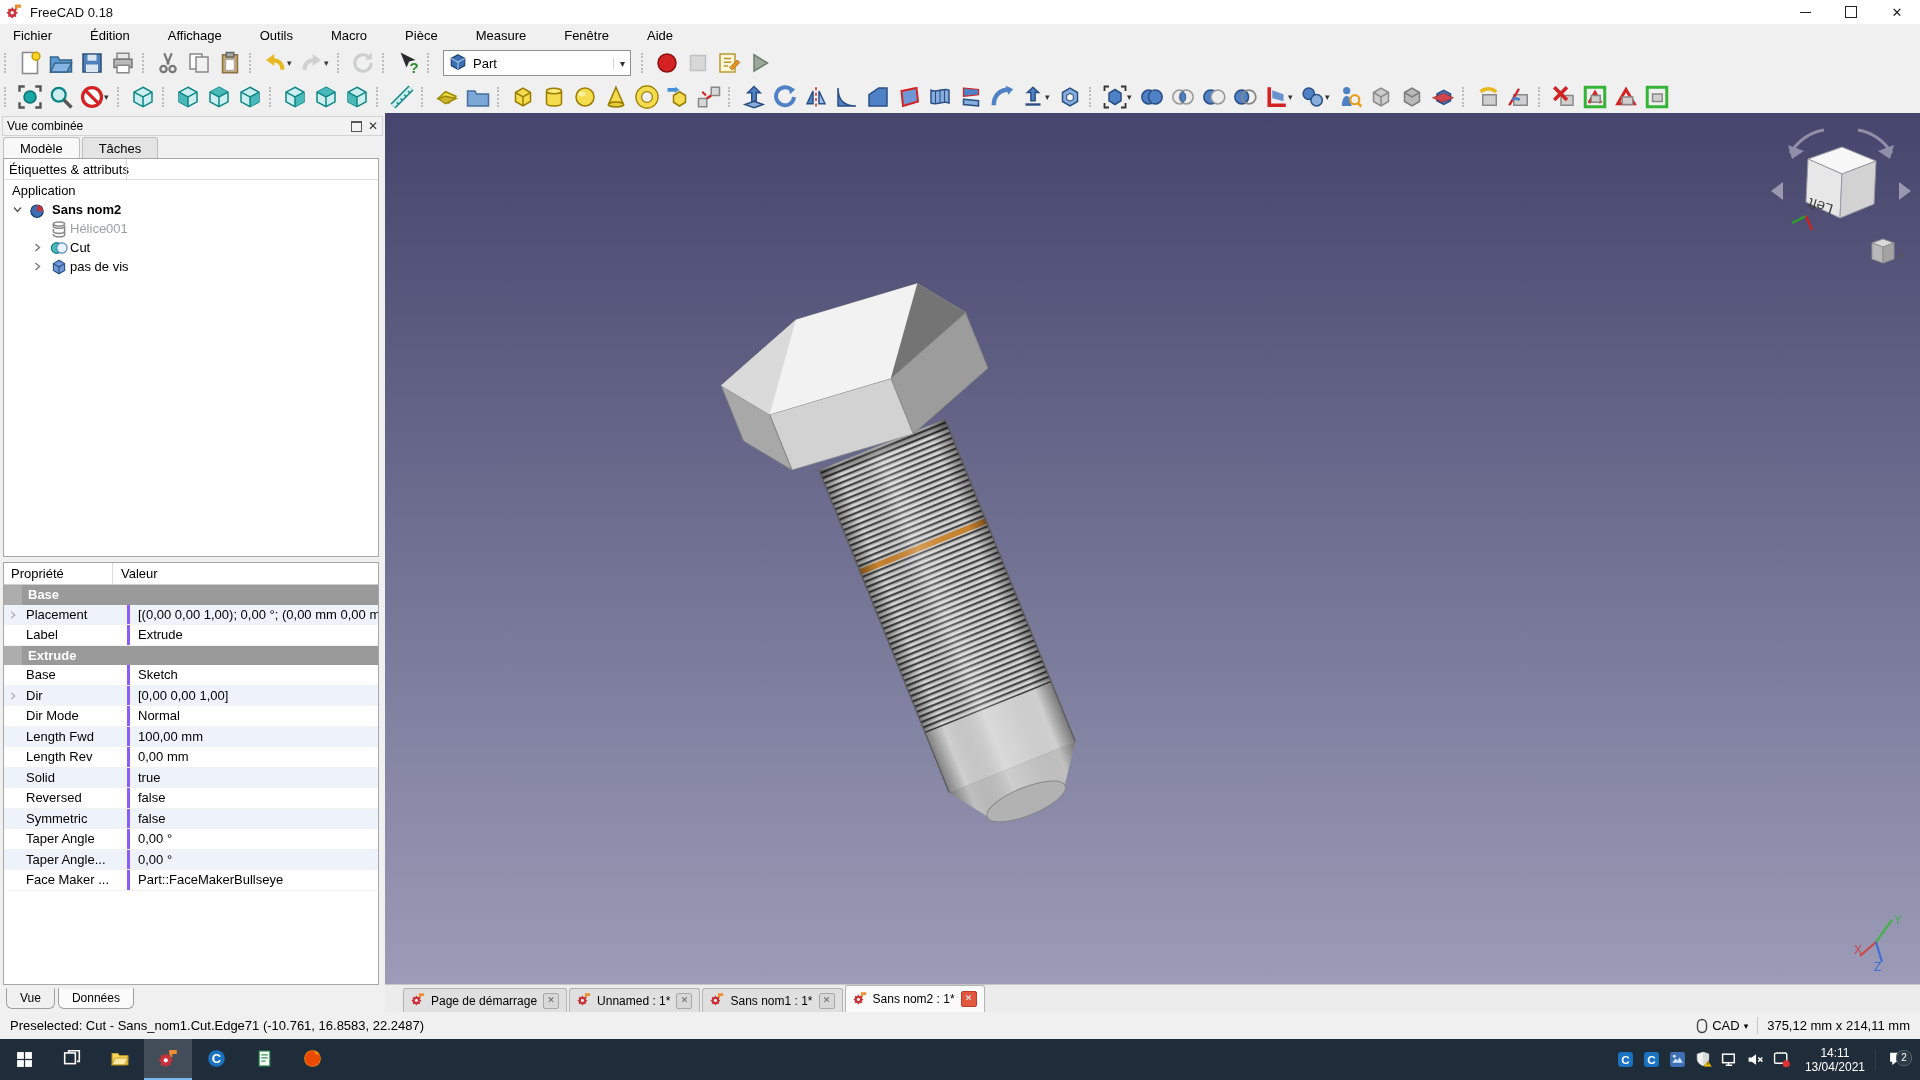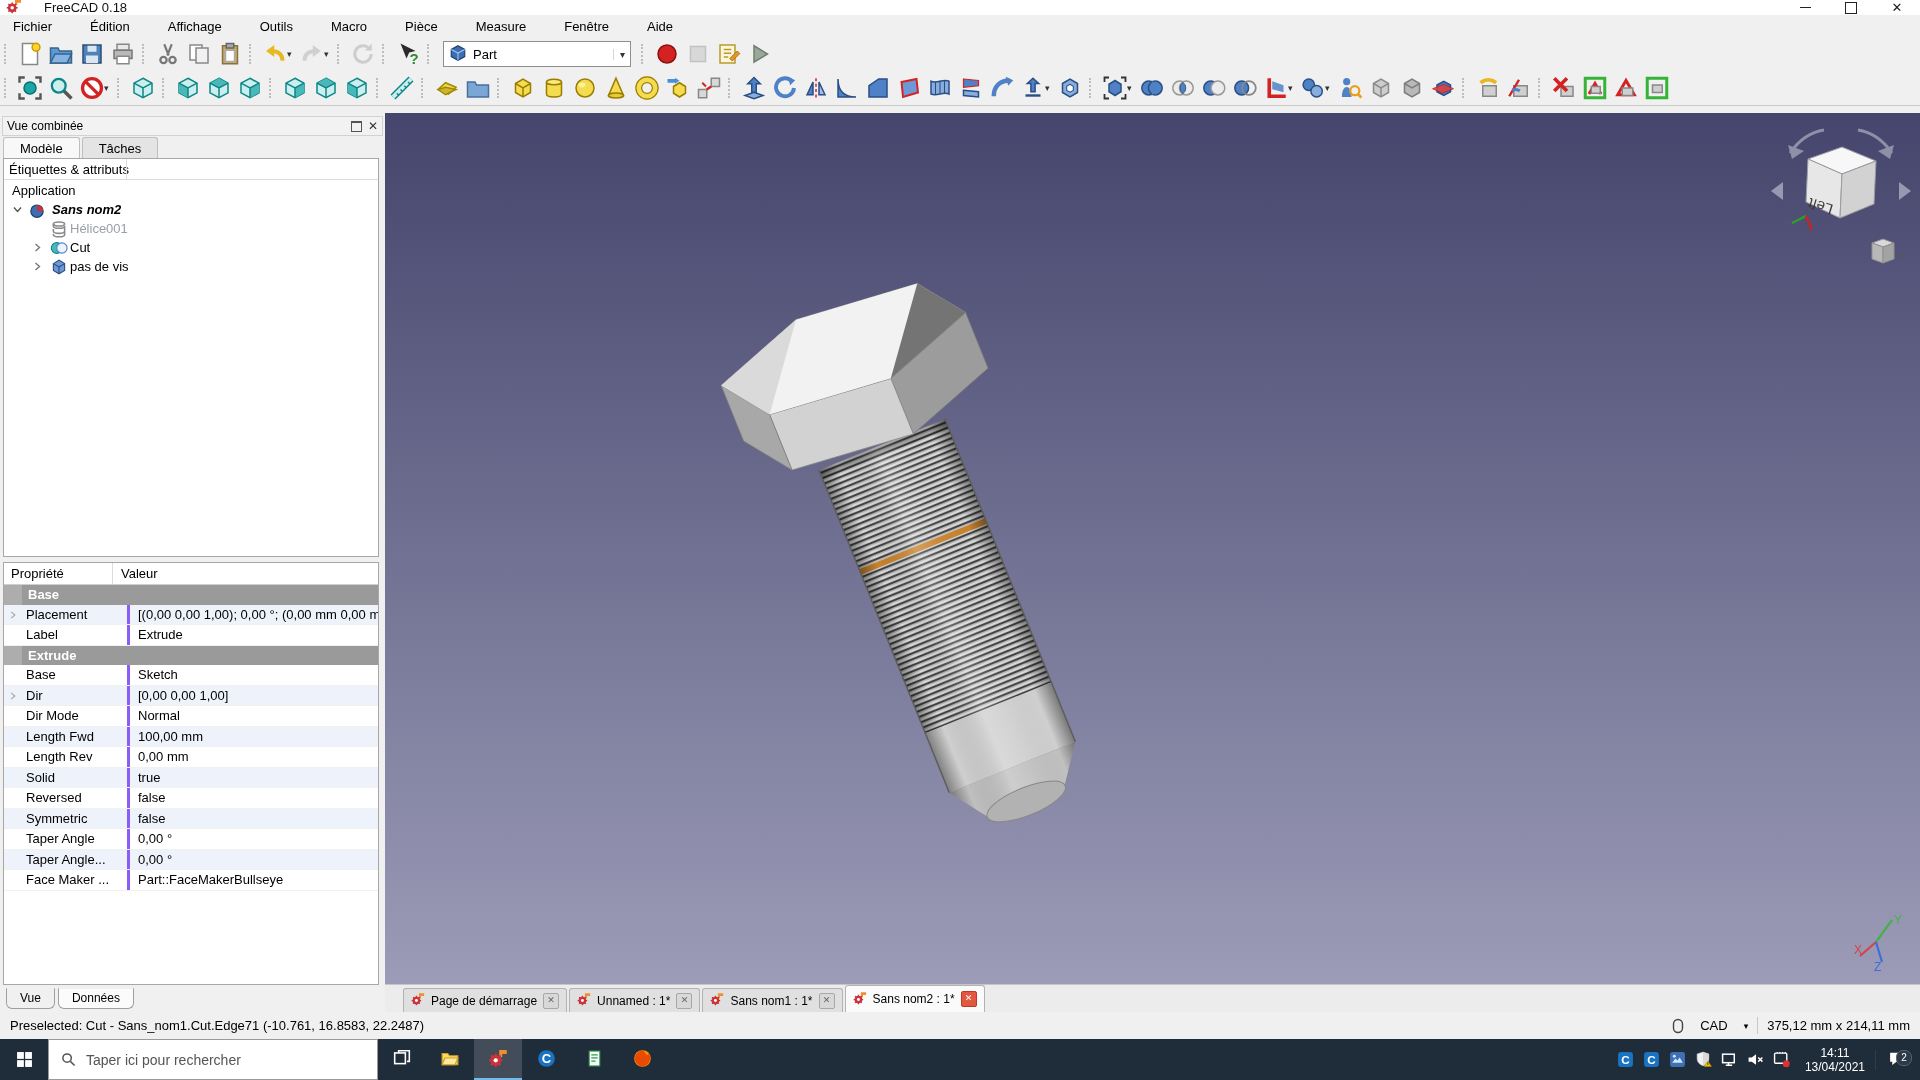"FreeCAD 0.18" .titlebar { gap: 22px -> 8px; height: 15px -> 24px }
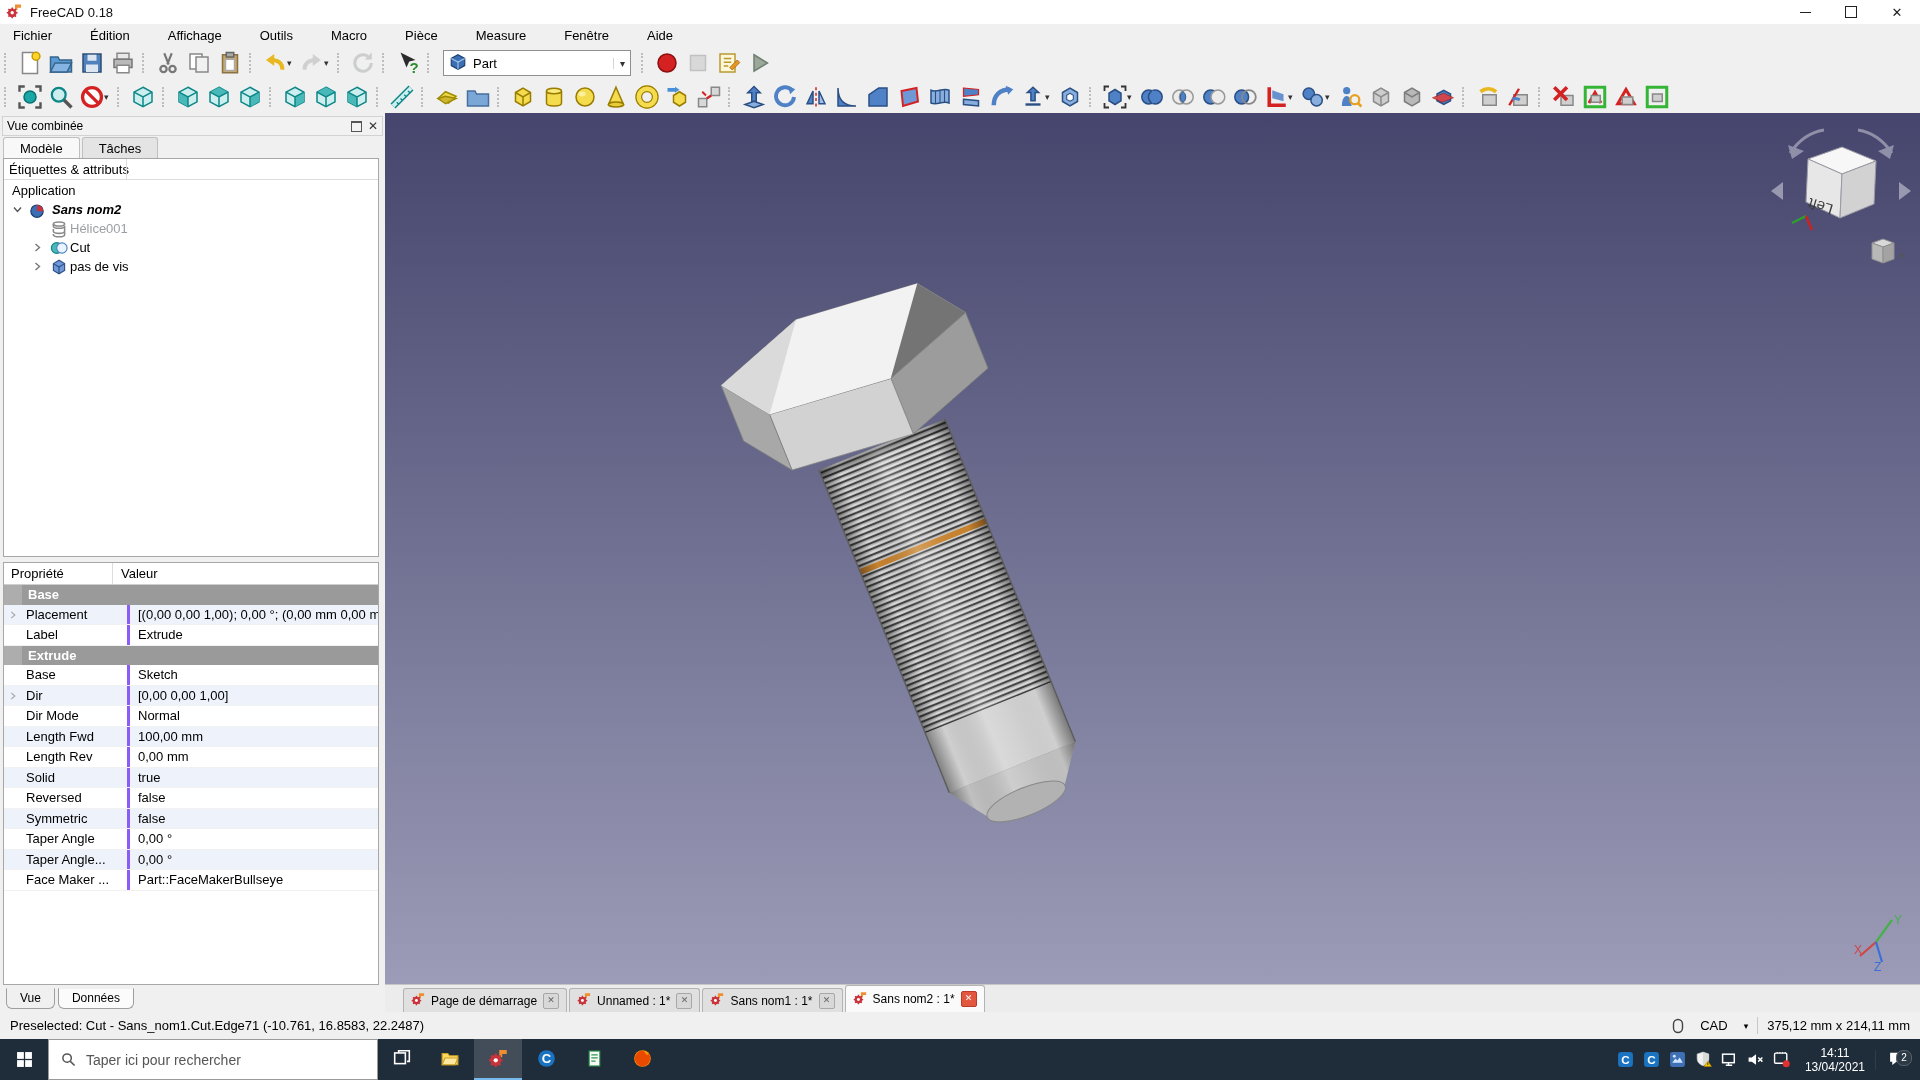"Sans nom2" span.lbl { font-style: italic -> none }
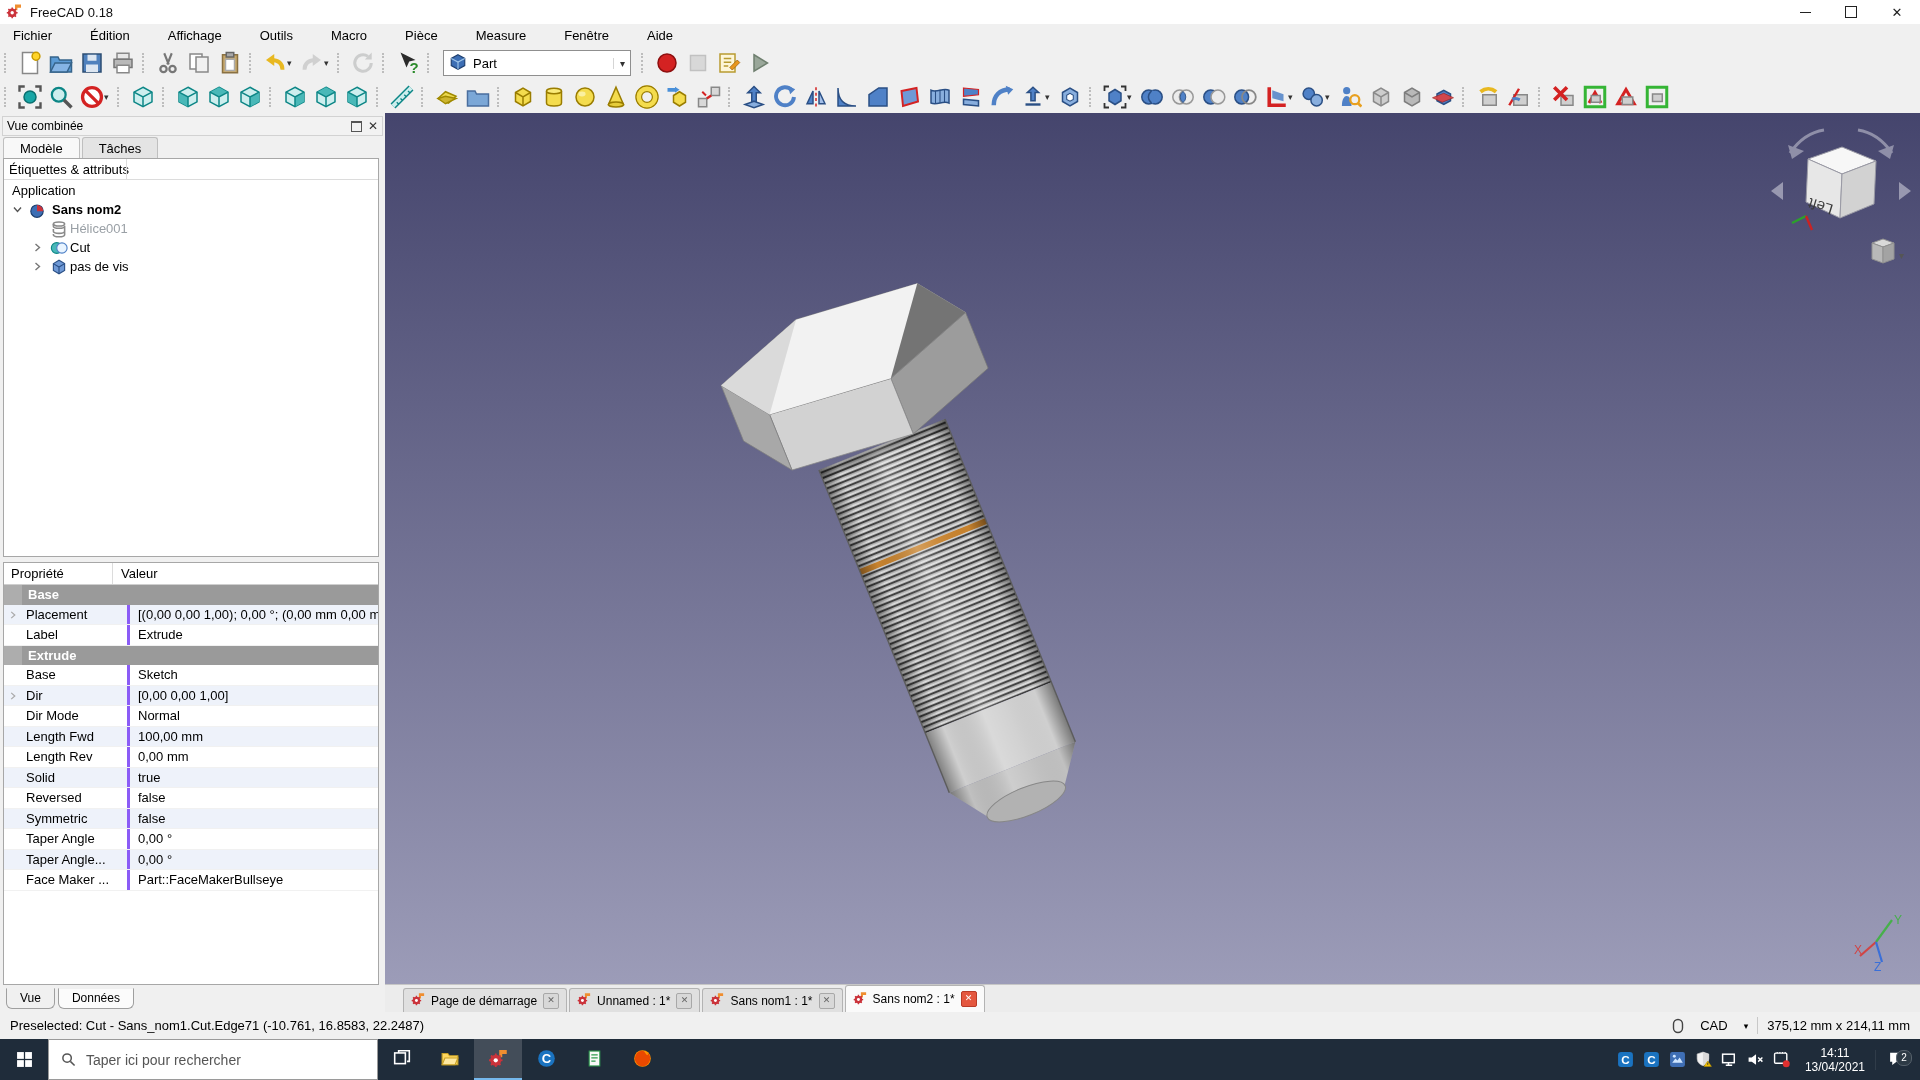"CAD" .sb-cad { gap: 16px -> 4px }
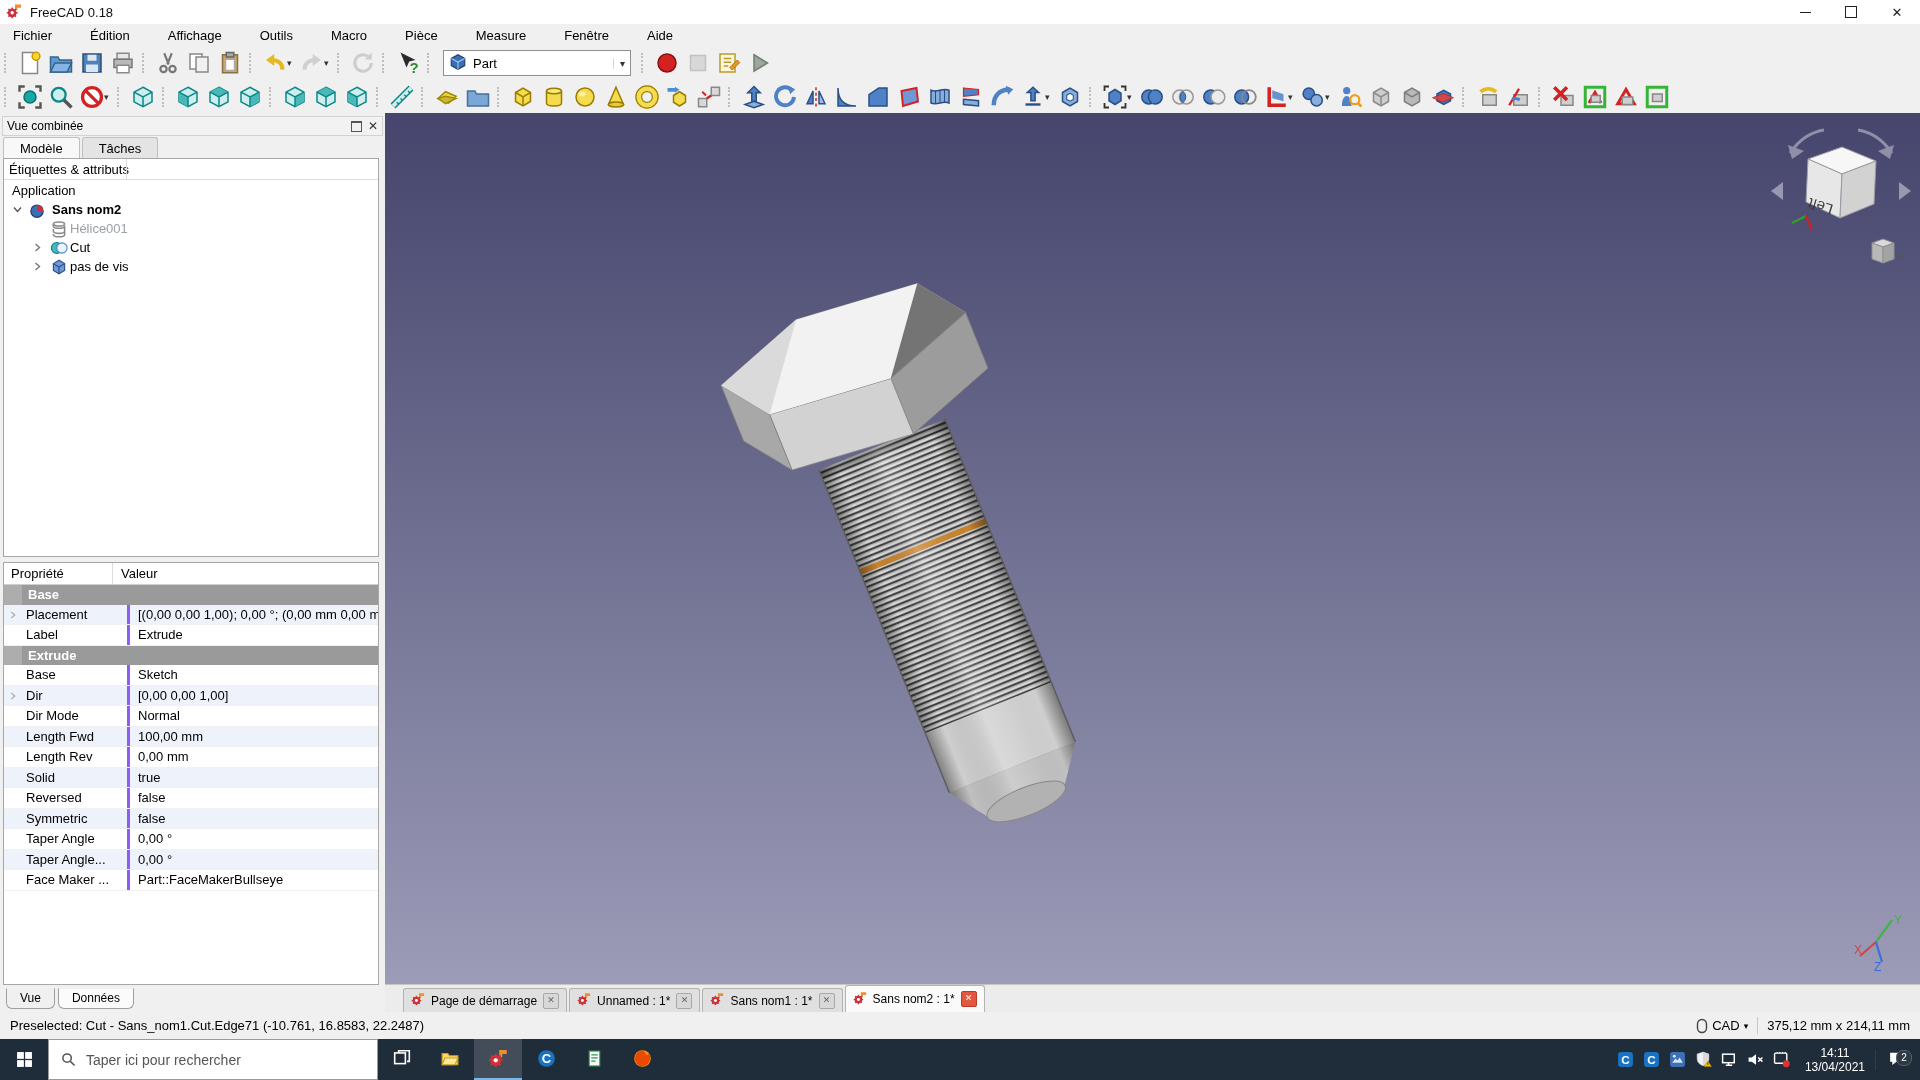"Taper ici pour rechercher" div.tb-search { html: <div> <svg> <circle></circle> <path></path> </svg> <span>Taper ici pour rechercher</span> </div> -> none }
